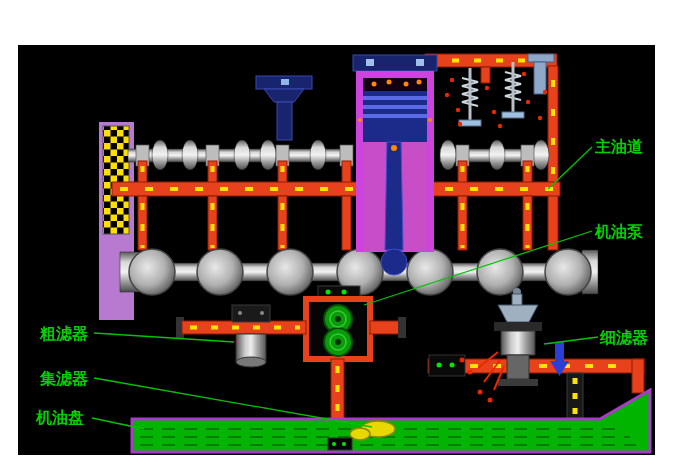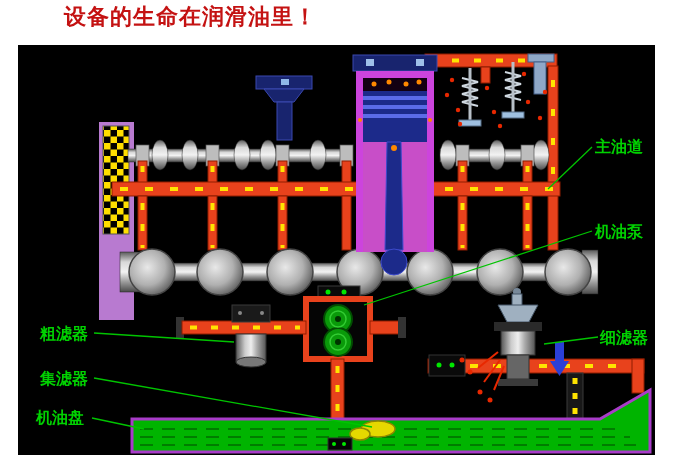"设备的生命在润滑油里！" h1.title { html: <h1>设备的生命在润滑油里！</h1> -> none }
